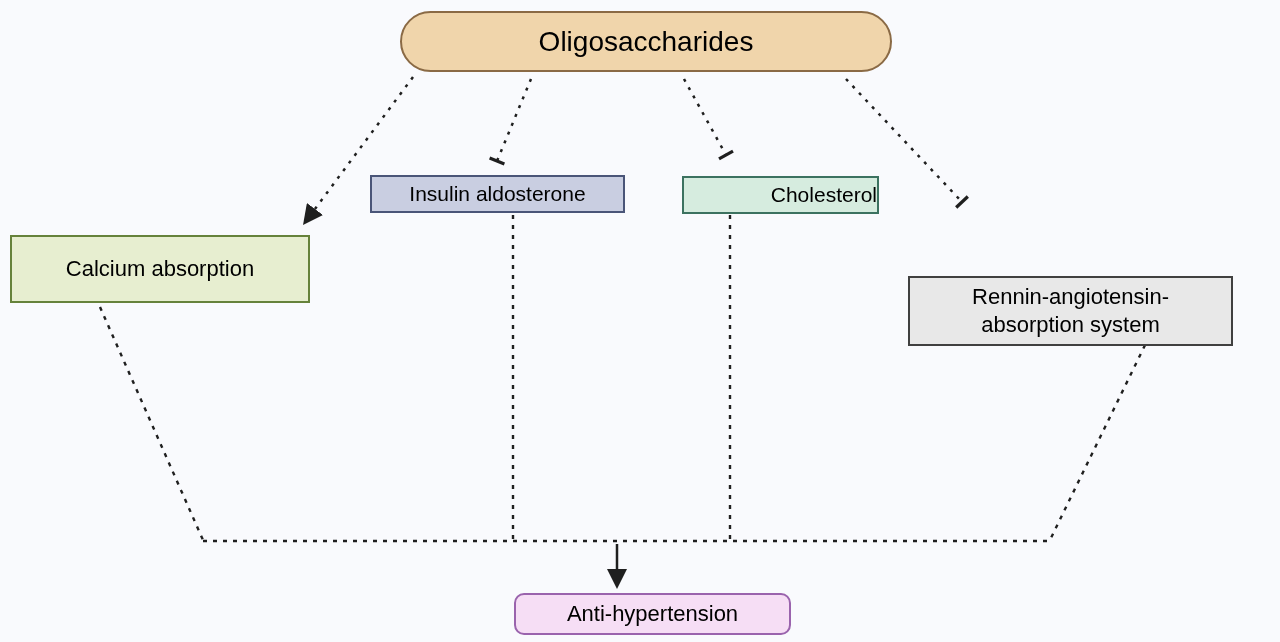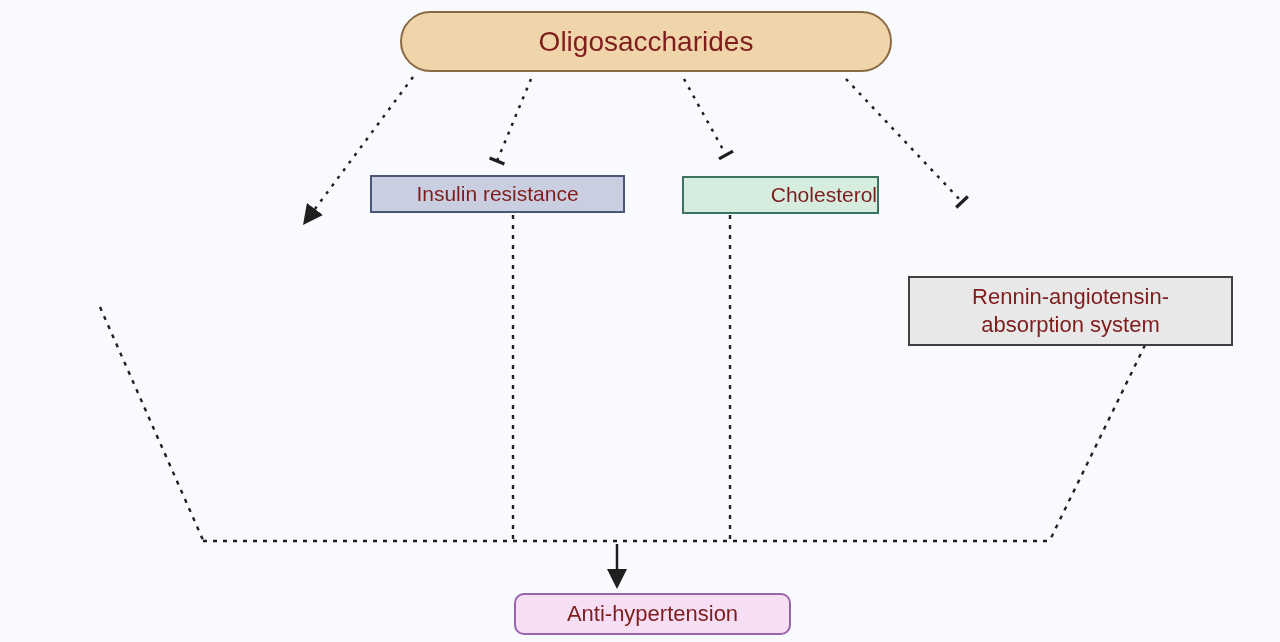"Oligosaccharides" .canvas { color: #7f1d1d -> #000000 }
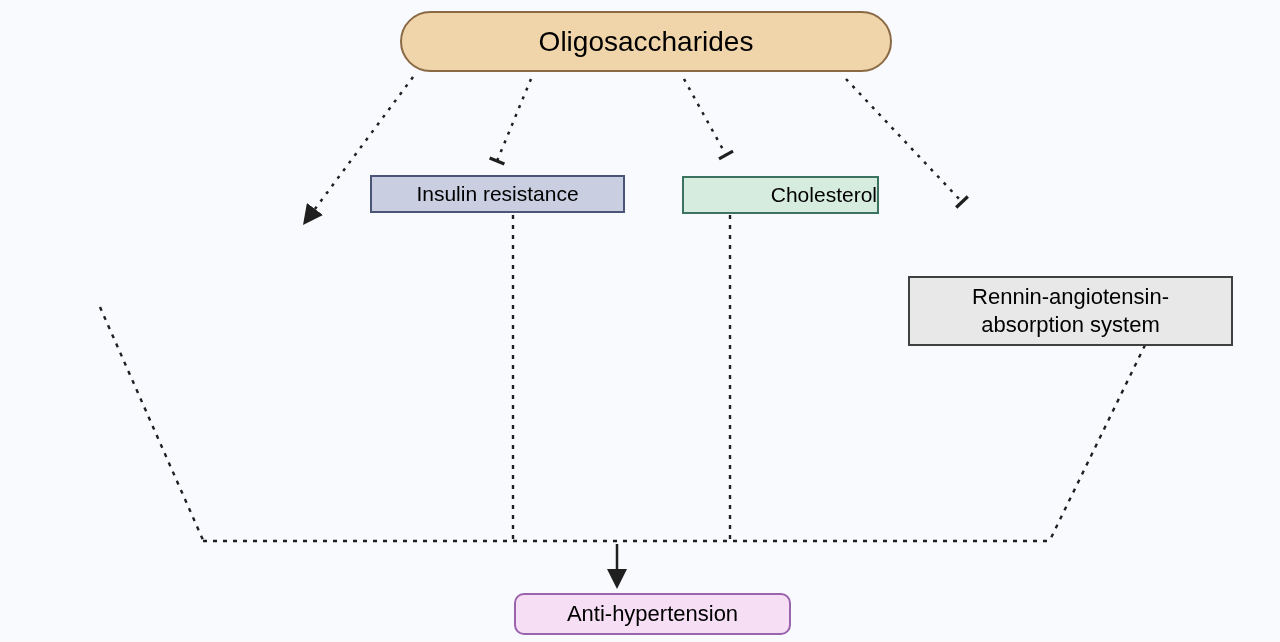"Insulin resistance" span { text: resistance -> aldosterone }
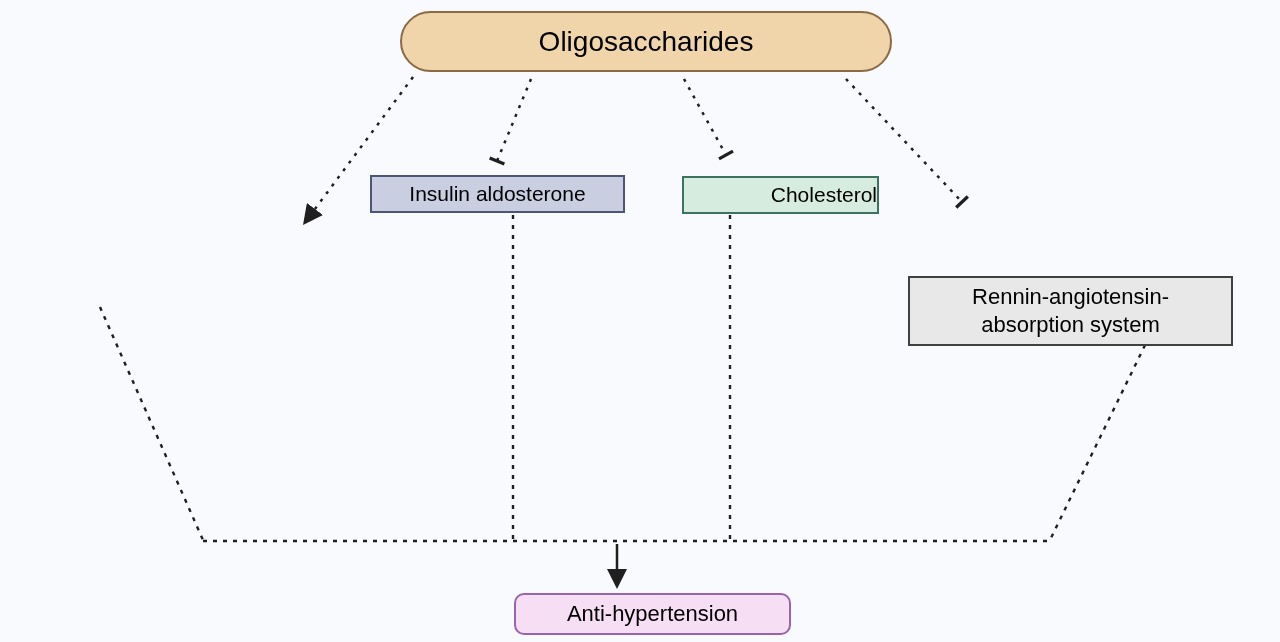"Calcium absorption" div.node { html: none -> <div> <span>Calcium absorption</span> </div> }
